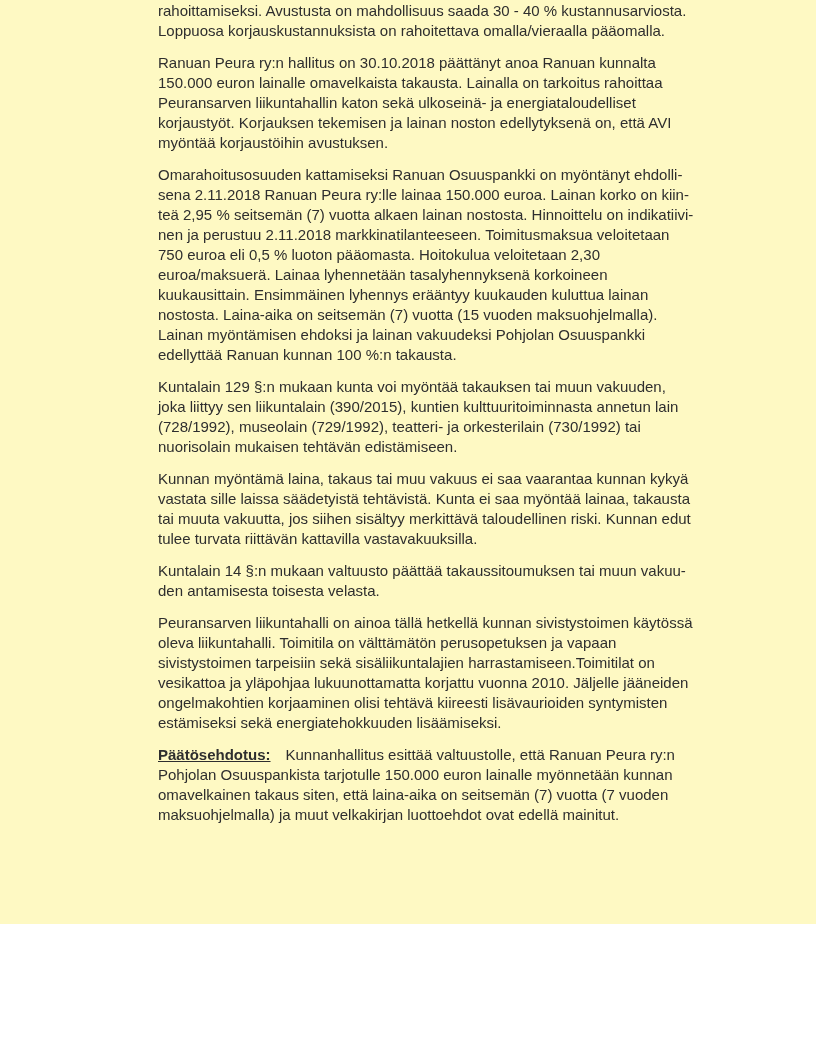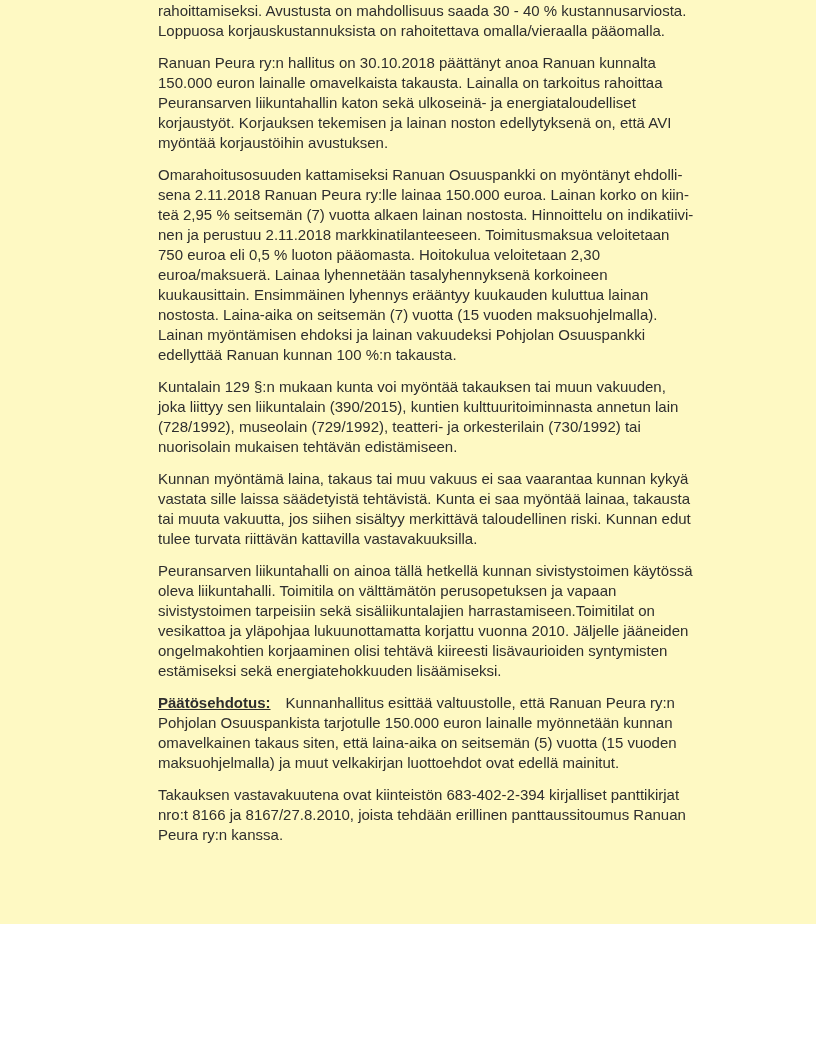"Kuntalain 14 §:n mukaan valtuusto" p.para { html: none -> <p><span>Kuntalain 14 §:n mukaan valtuusto päättää takaussitoumuksen tai muun vakuu- den antamisesta toisesta velasta.</span></p> }
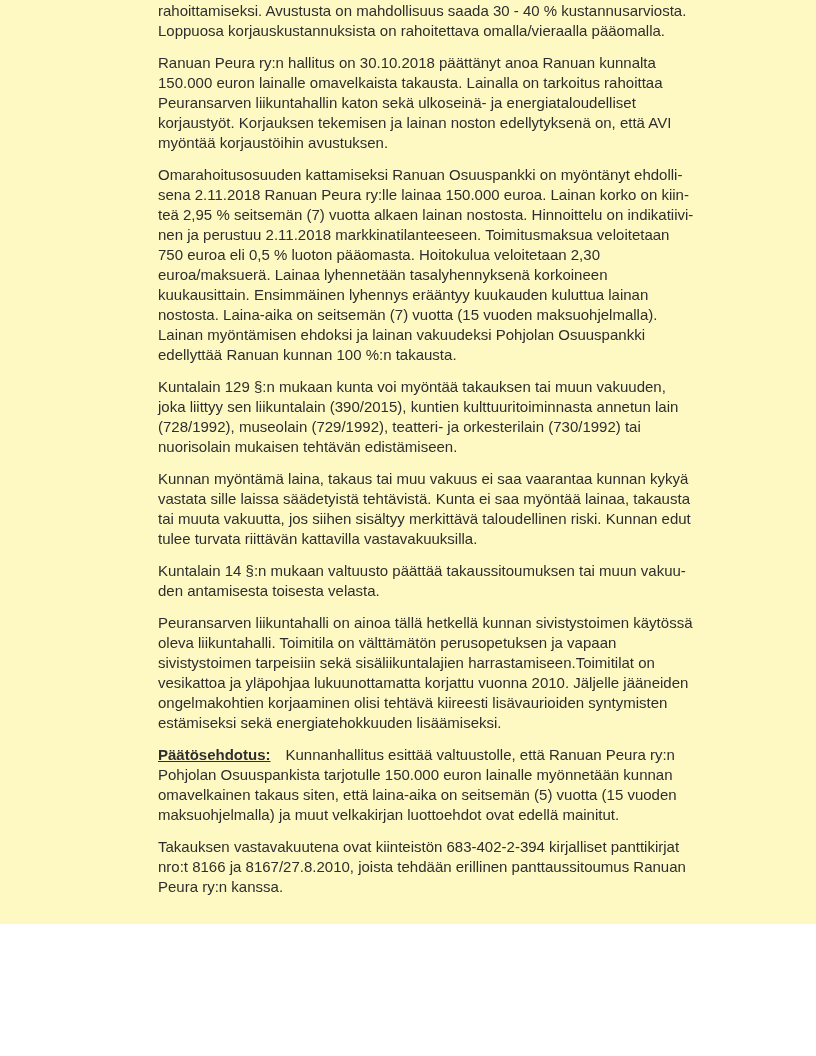"Kunnanhallitus esittää valtuustolle," span.ptext { text: 5) vuotta (15 -> 7) vuotta (7 }
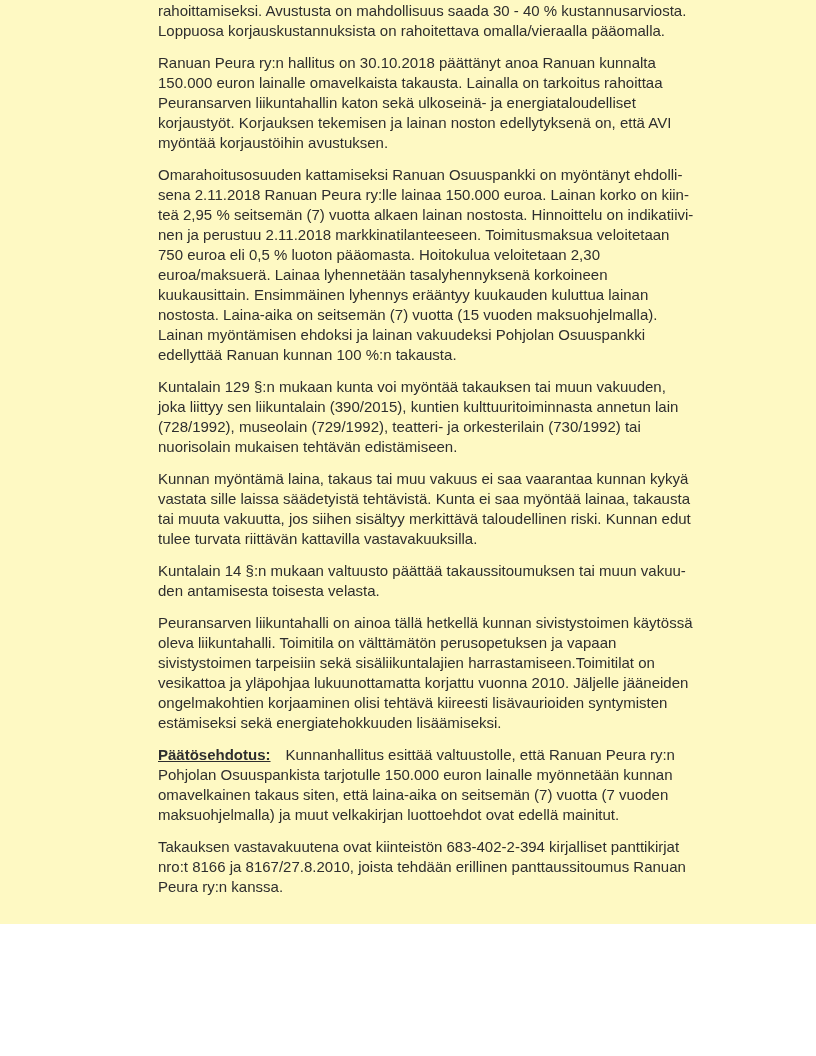"Takauksen vastavakuutena ovat" p.para { html: <p><span>Takauksen vastavakuutena ovat kiinteistön 683-402-2-394 kirjalliset panttikirjat nro:t 8166 ja 8167/27.8.2010, joista tehdään erillinen panttaussitoumus Ranuan Peura ry:n kanssa.</span></p> -> none }
